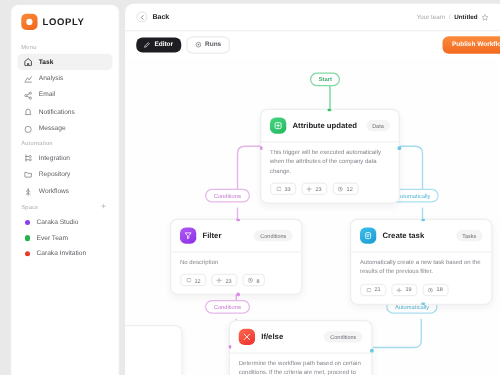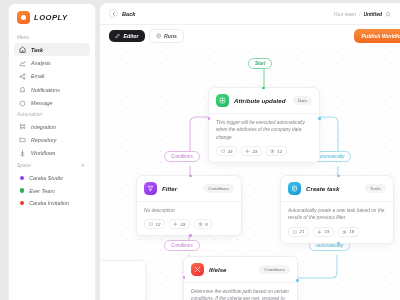"LOOPLY" #app { font-style: italic -> none }
